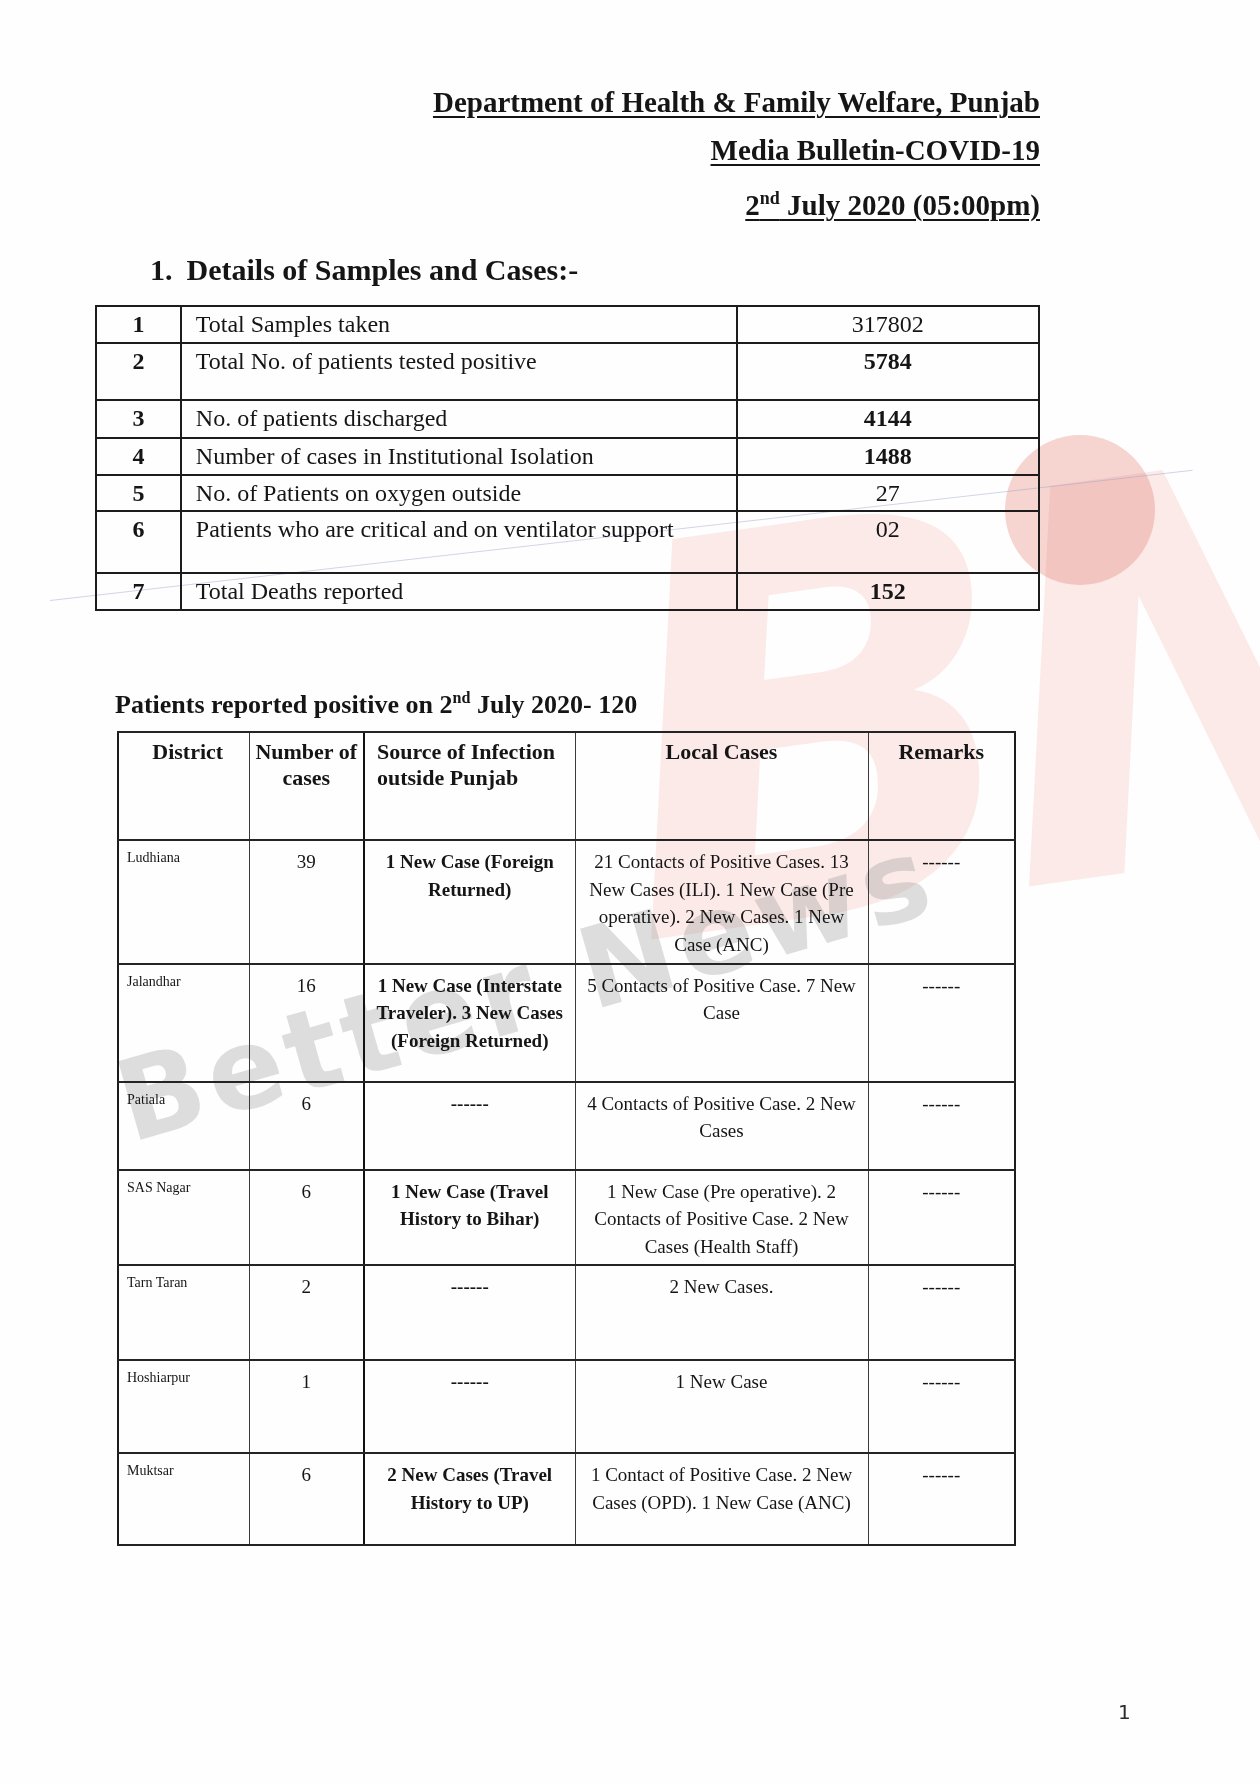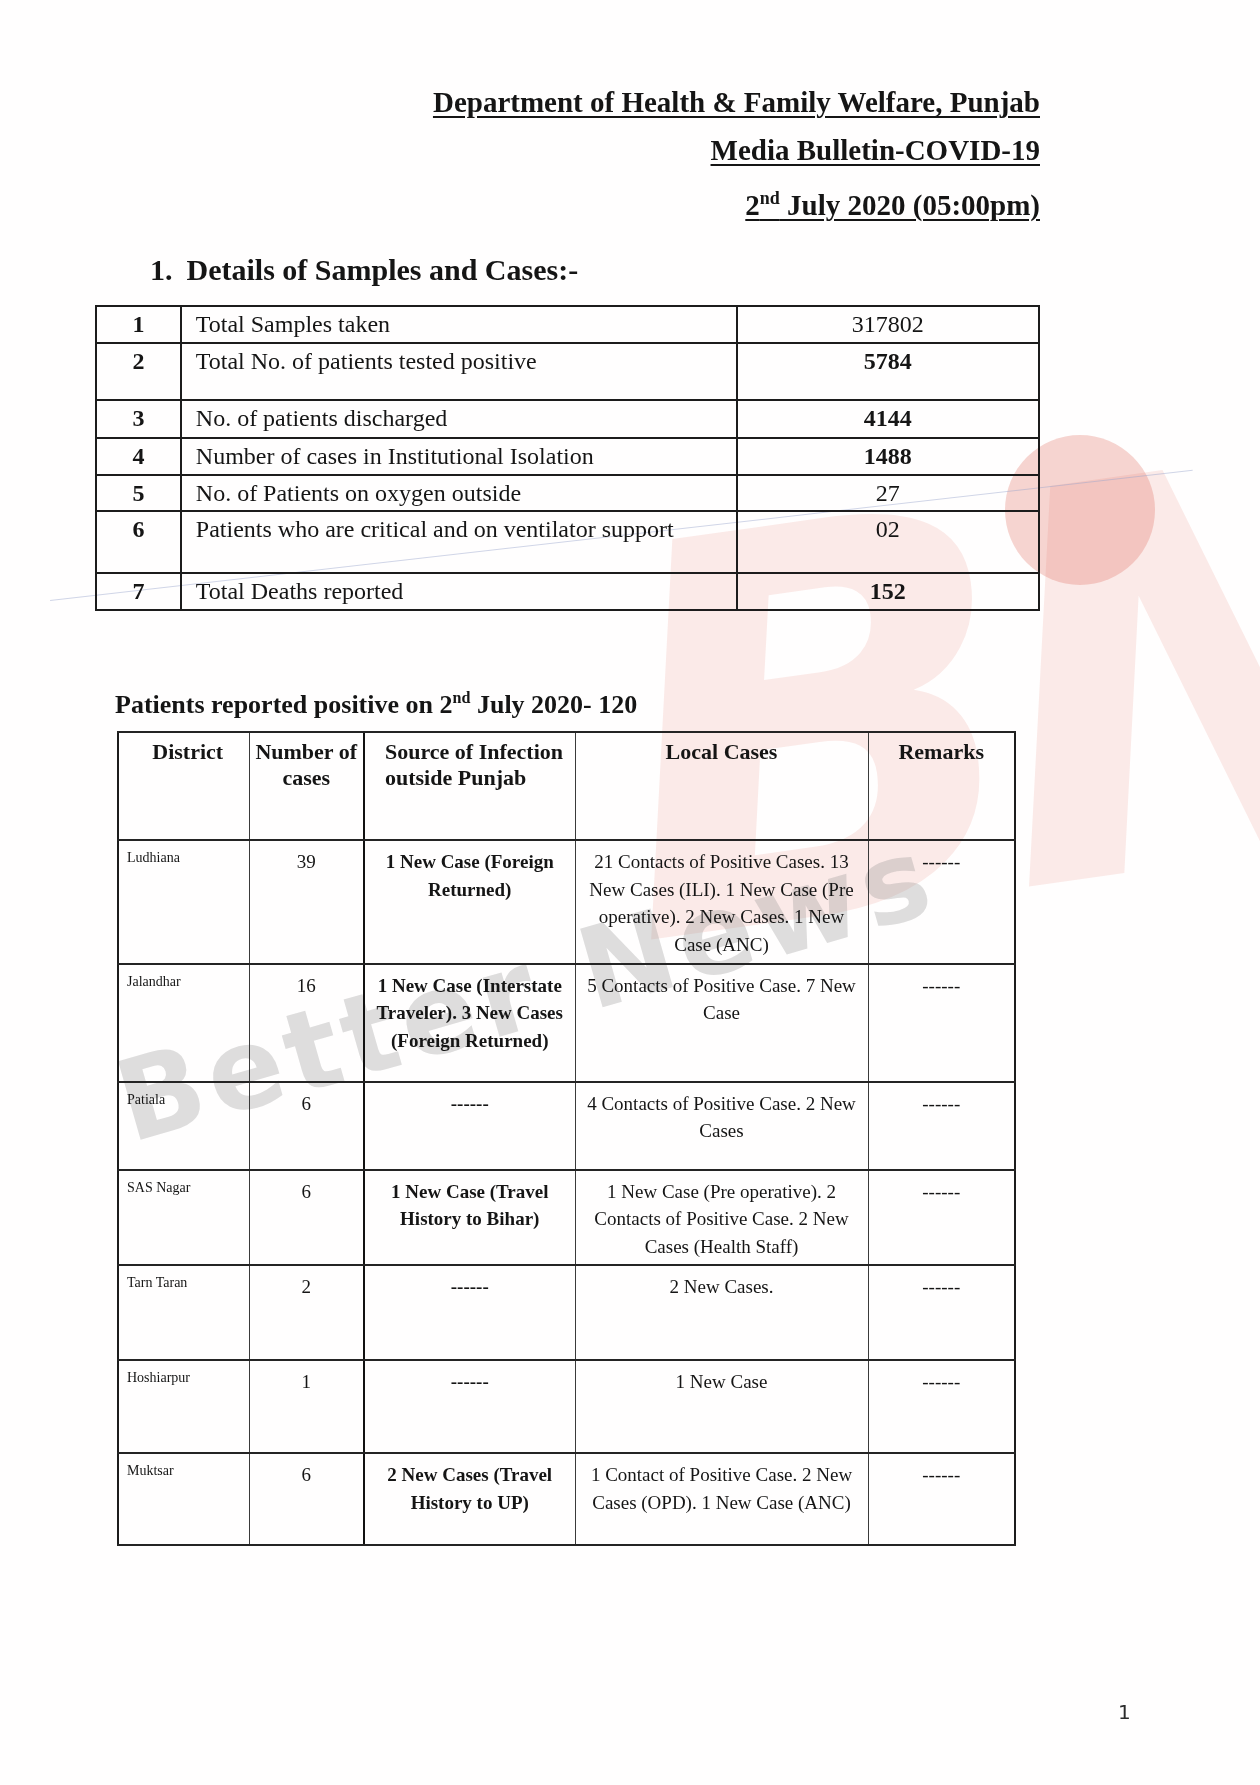"Source of Infection outside Punjab" .t2 .h-source { padding-left: 20px -> 12px }
